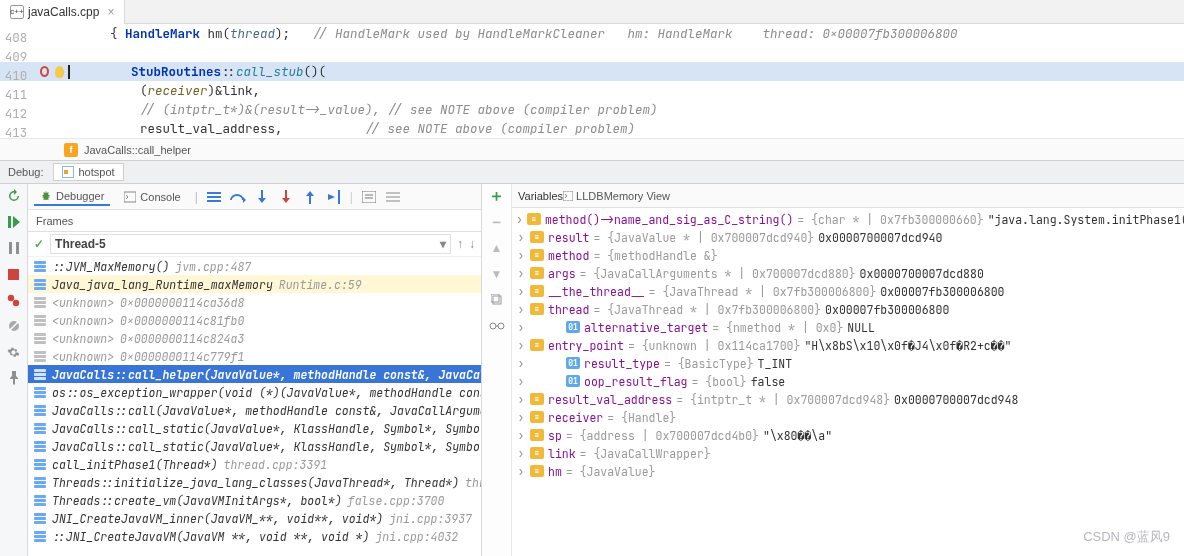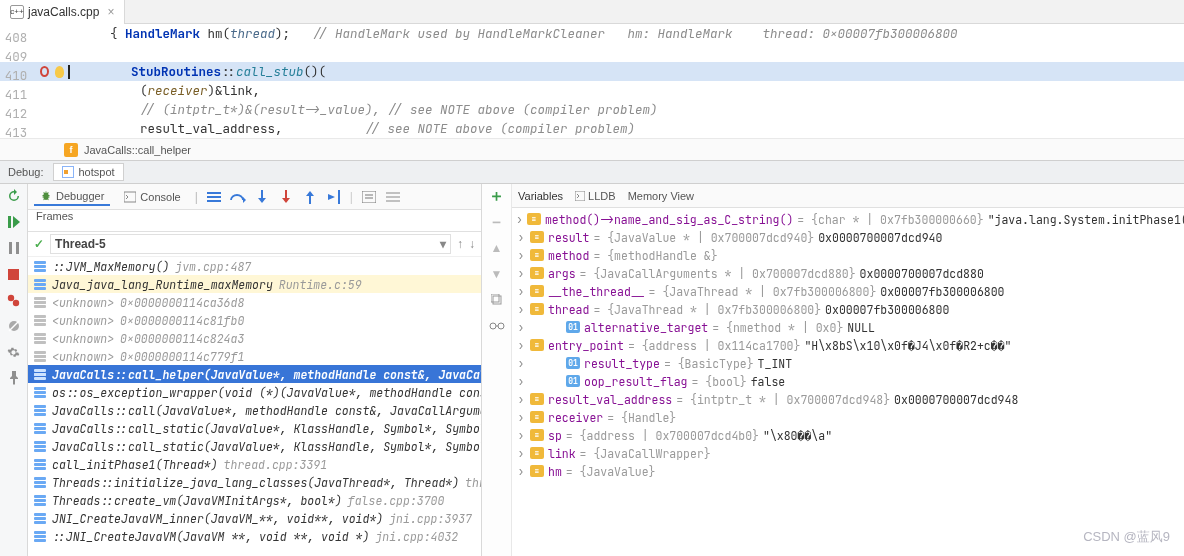"Variables" .var-tabs { gap: 12px -> none }
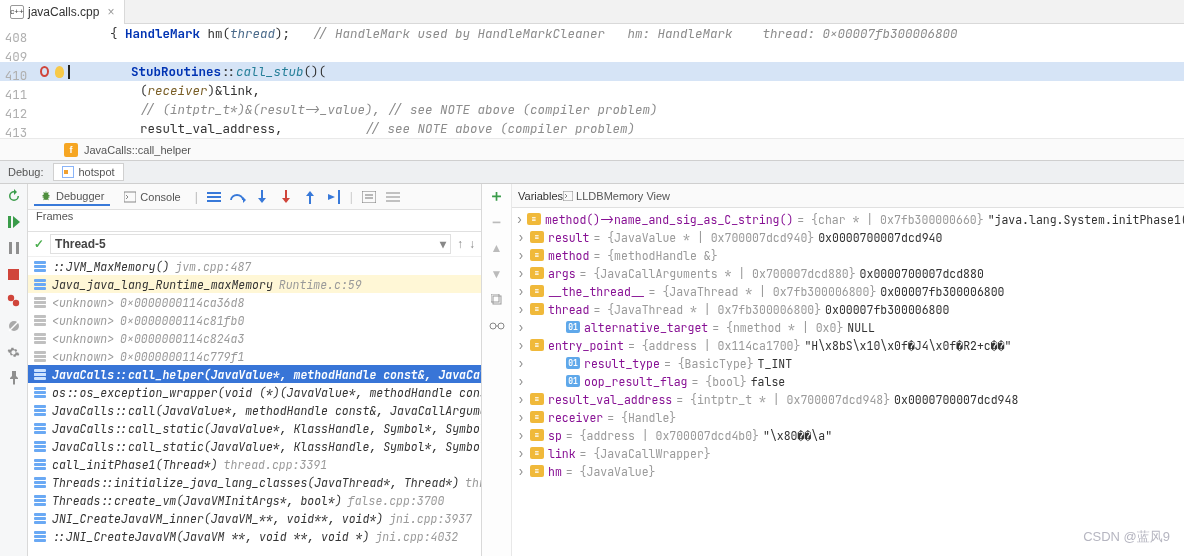"Frames" .section-bar { align-items: none -> center }
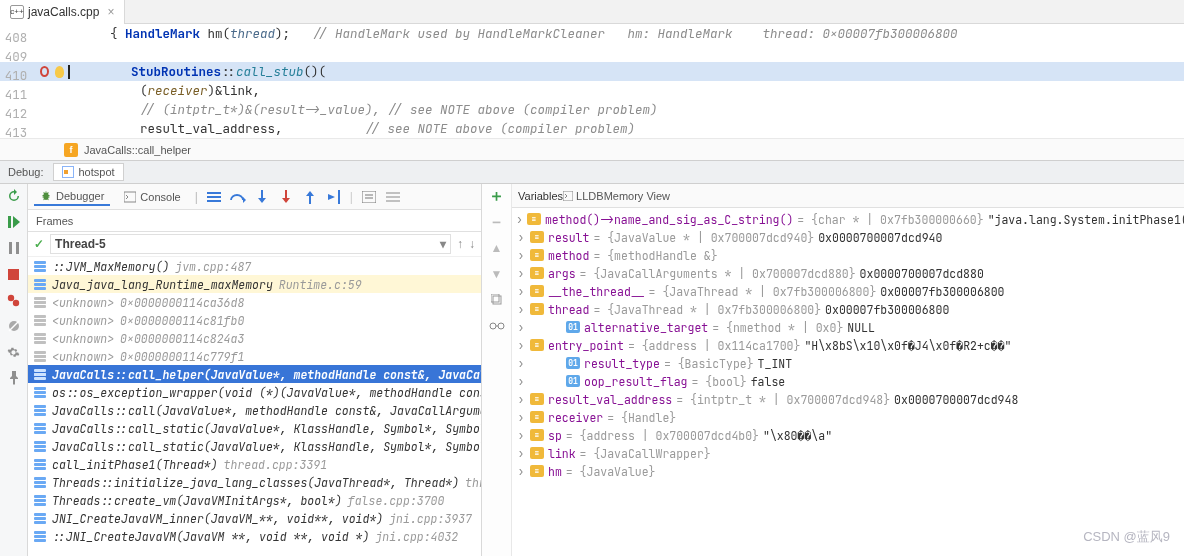"= {address | 0x114ca1700}" span.vgrey { text: address -> unknown }
